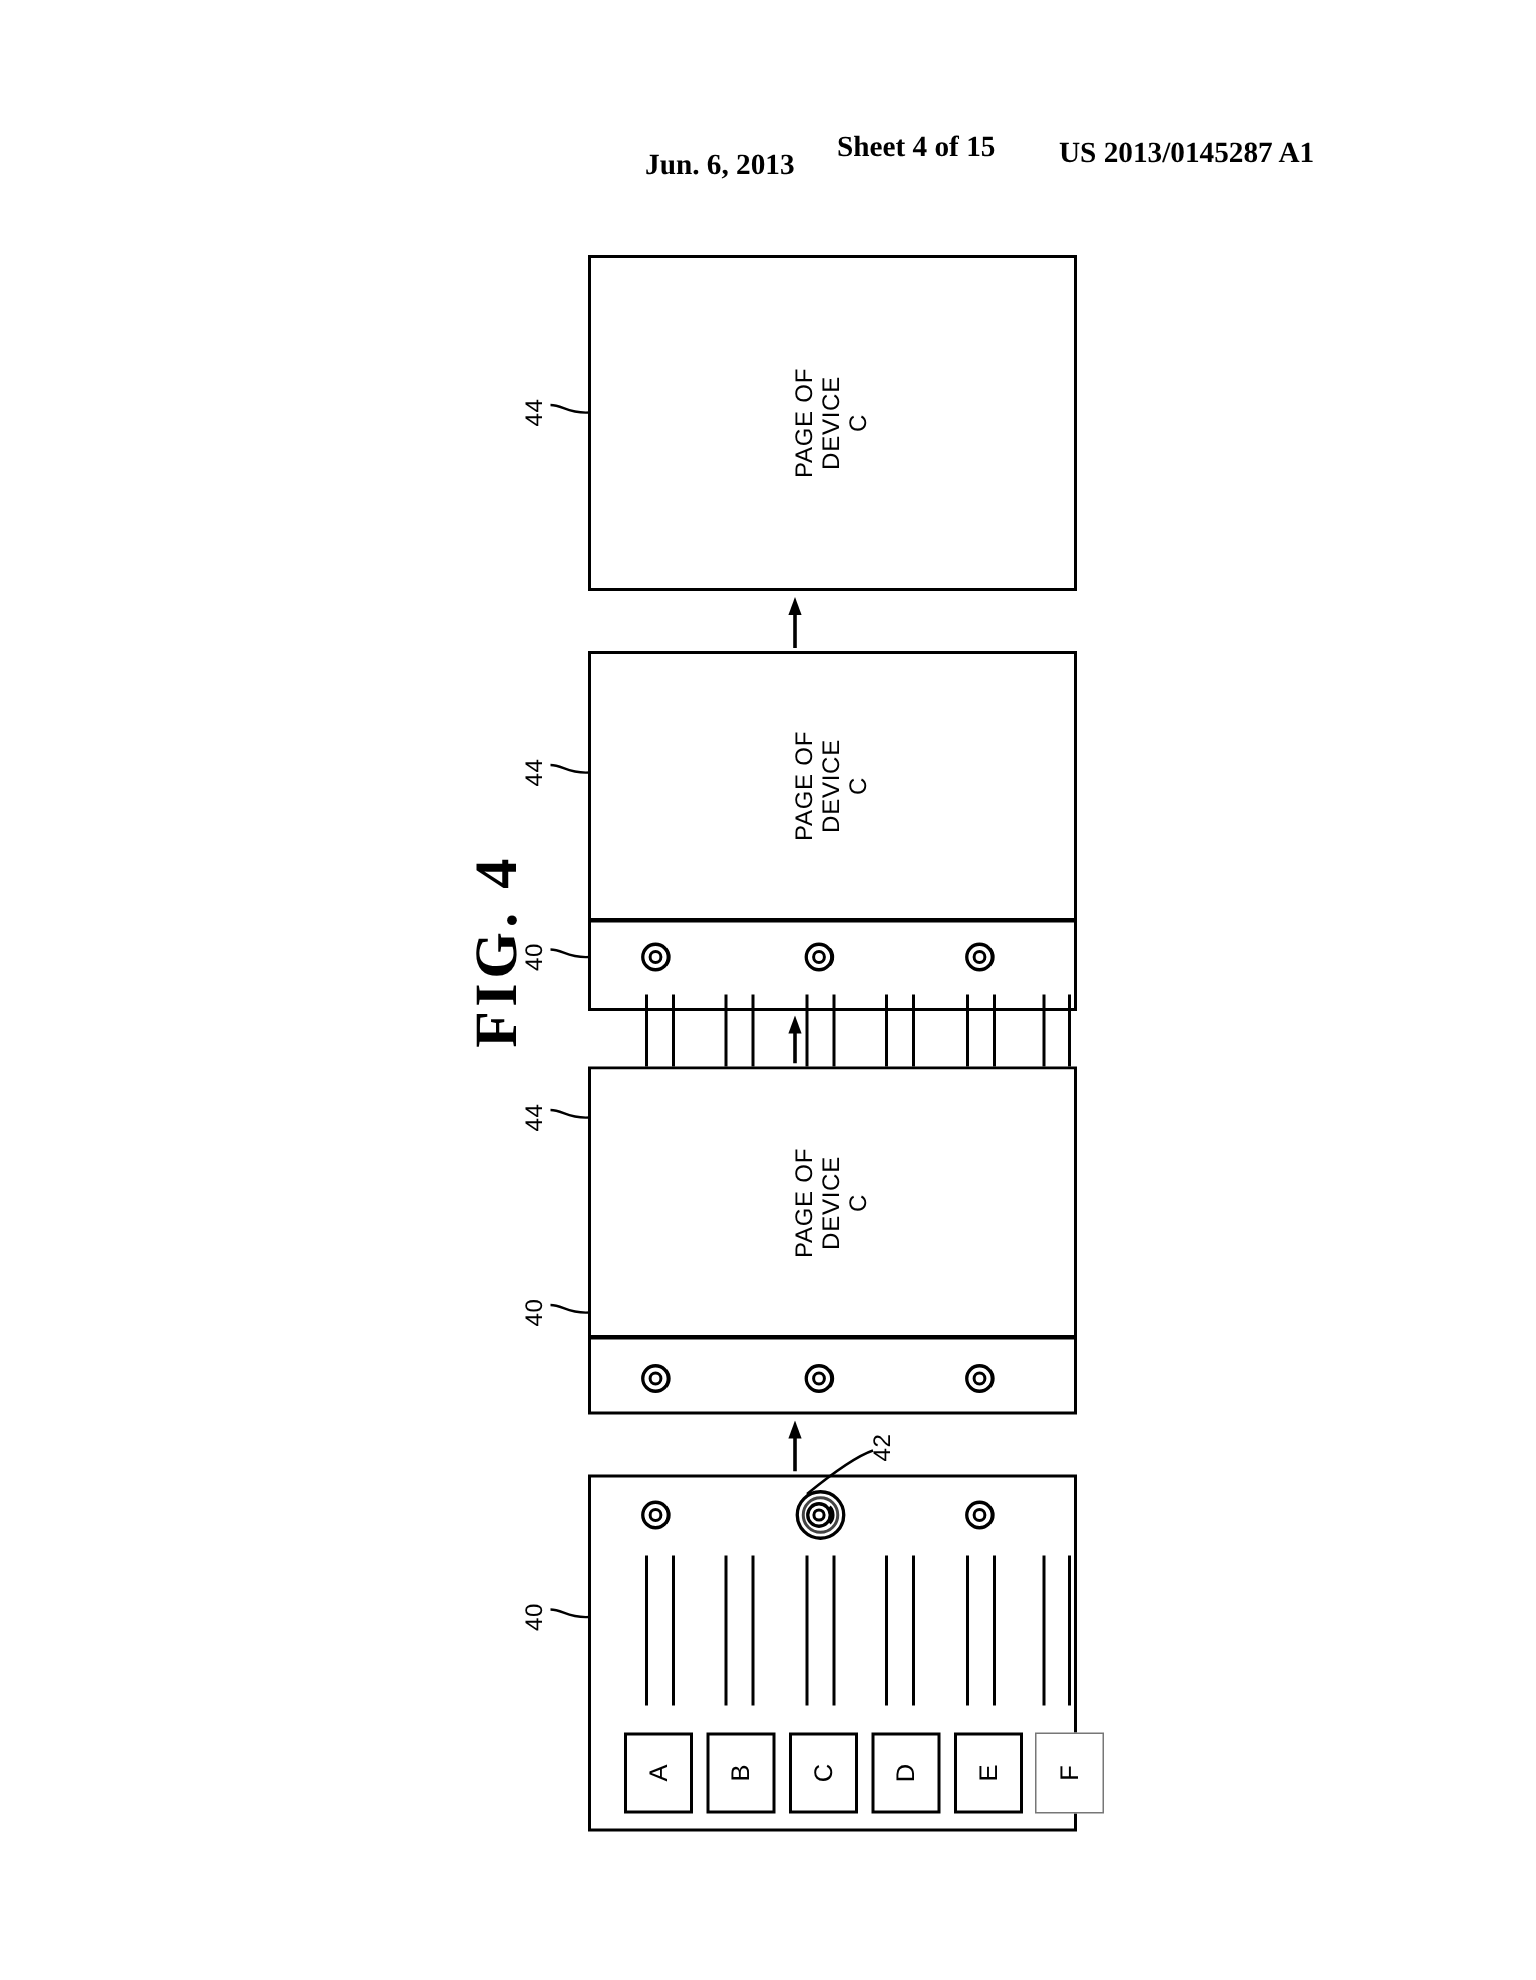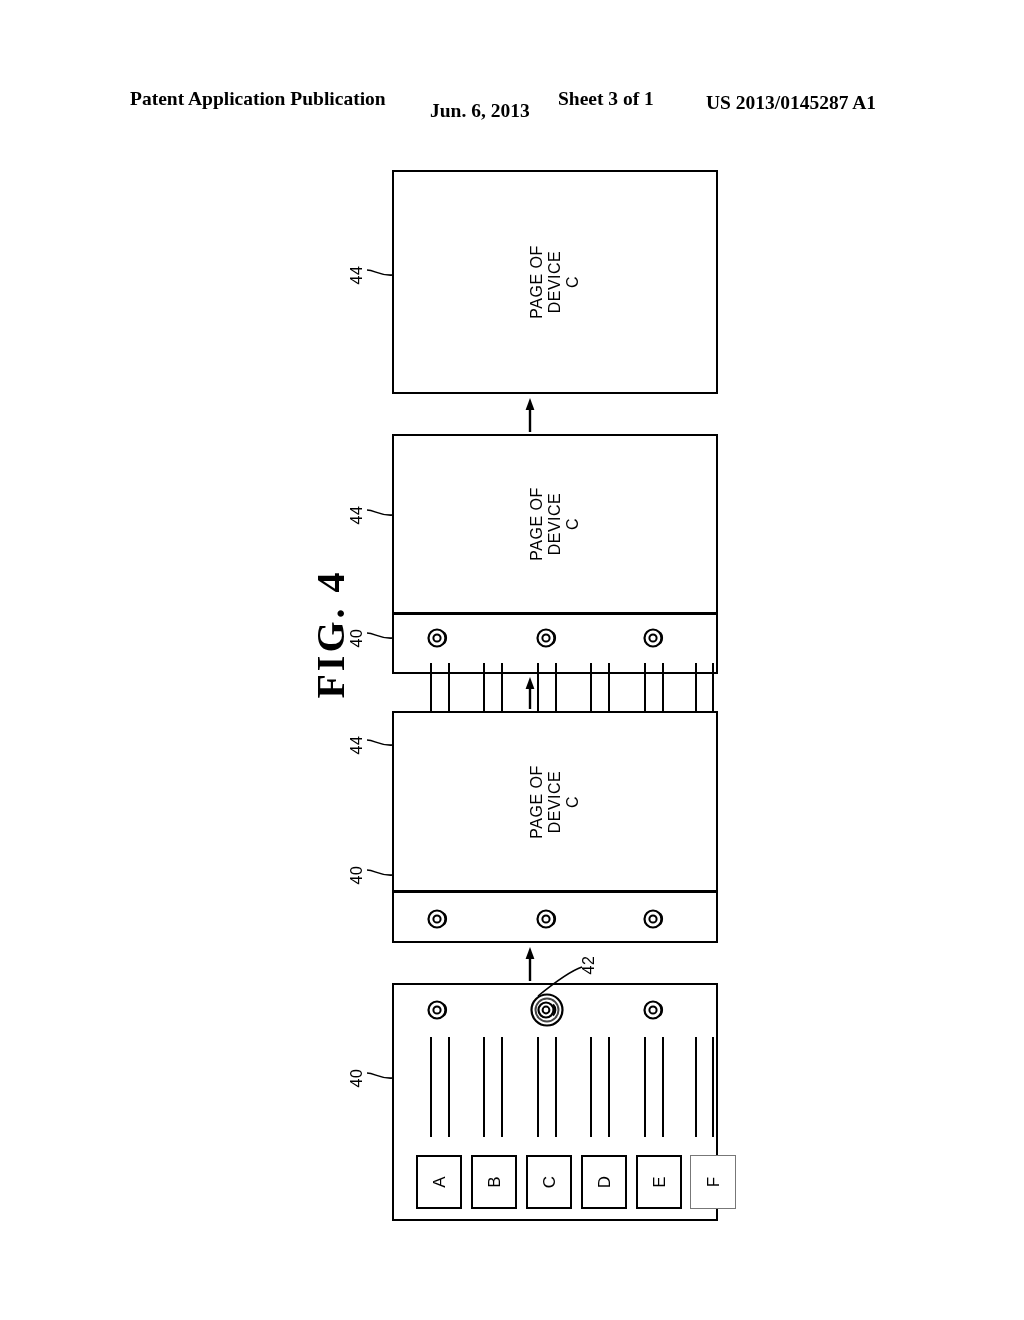"Patent Application Publication" span.h-pub { html: <span>Patent Application Publication</span> -> none }
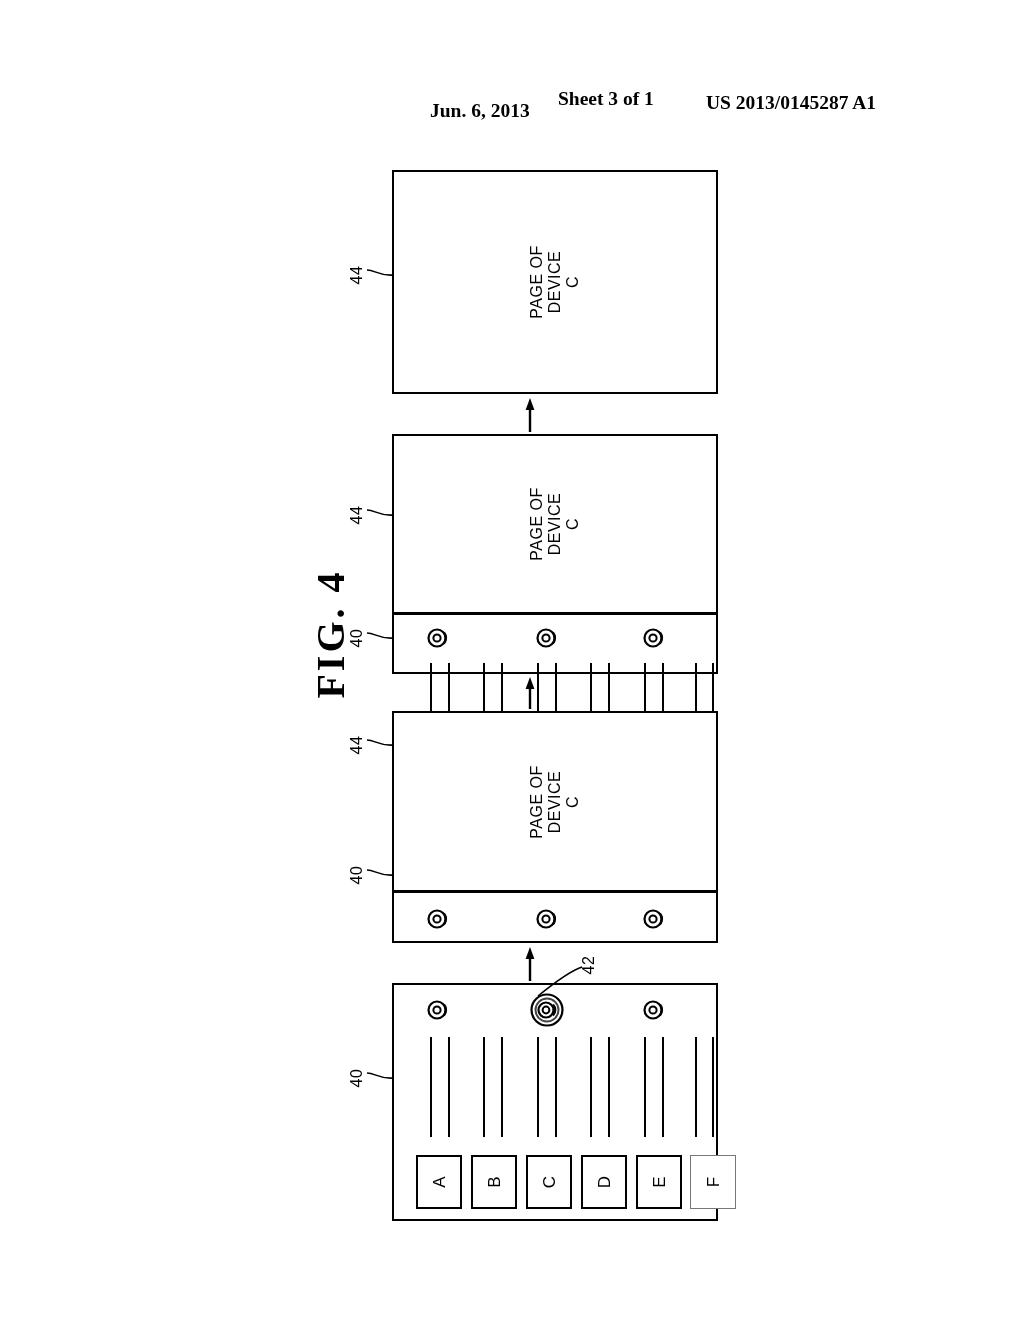"Sheet 3 of 1" span.h-sheet { text: 3 of 1 -> 4 of 15 }
